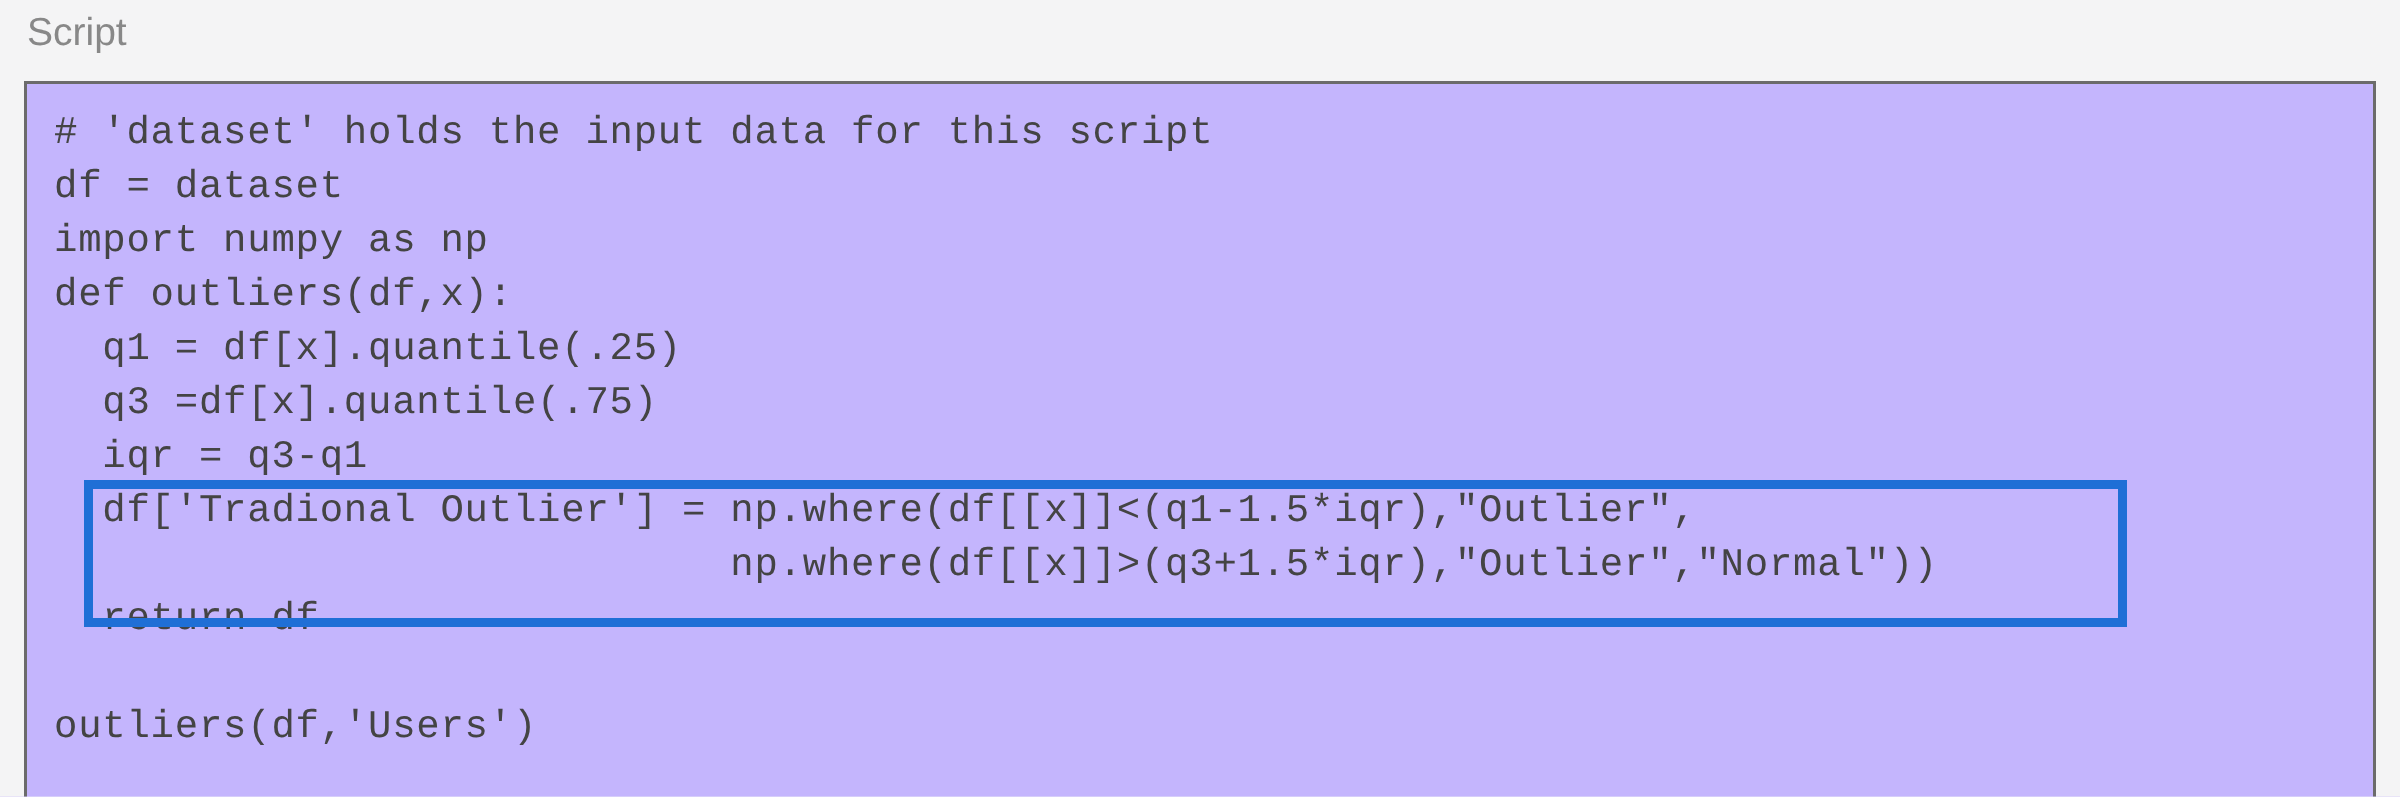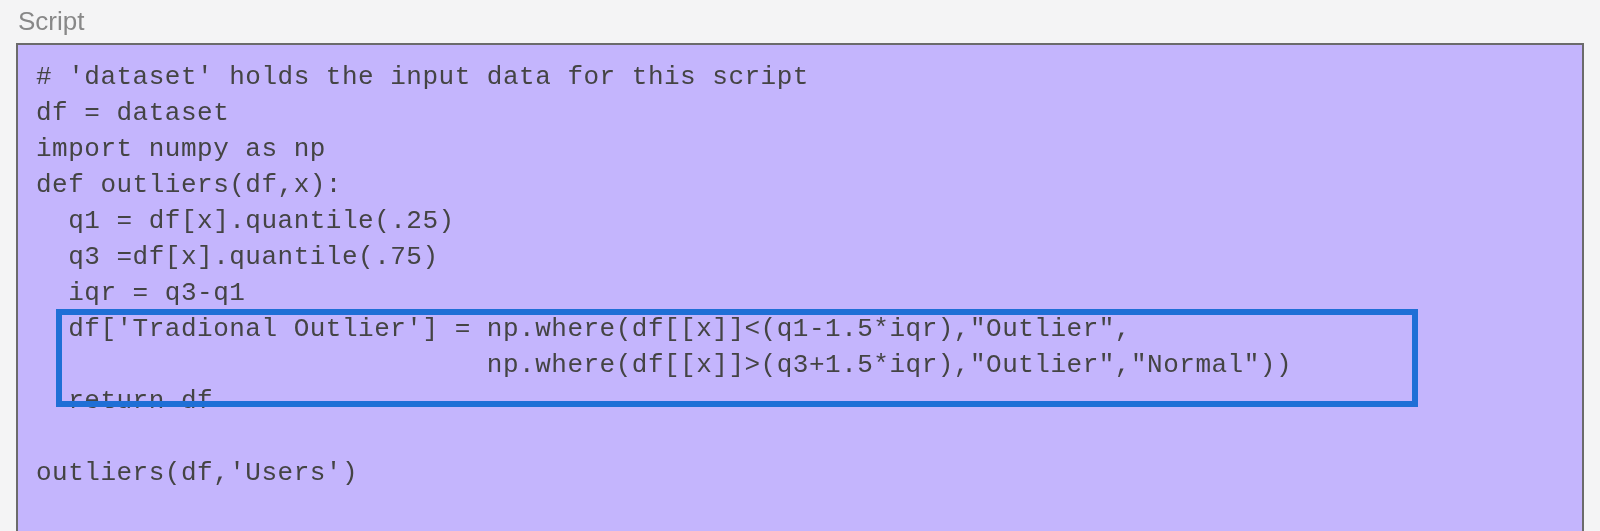"Script" .panel-label { margin-bottom: 6px -> 17px }
